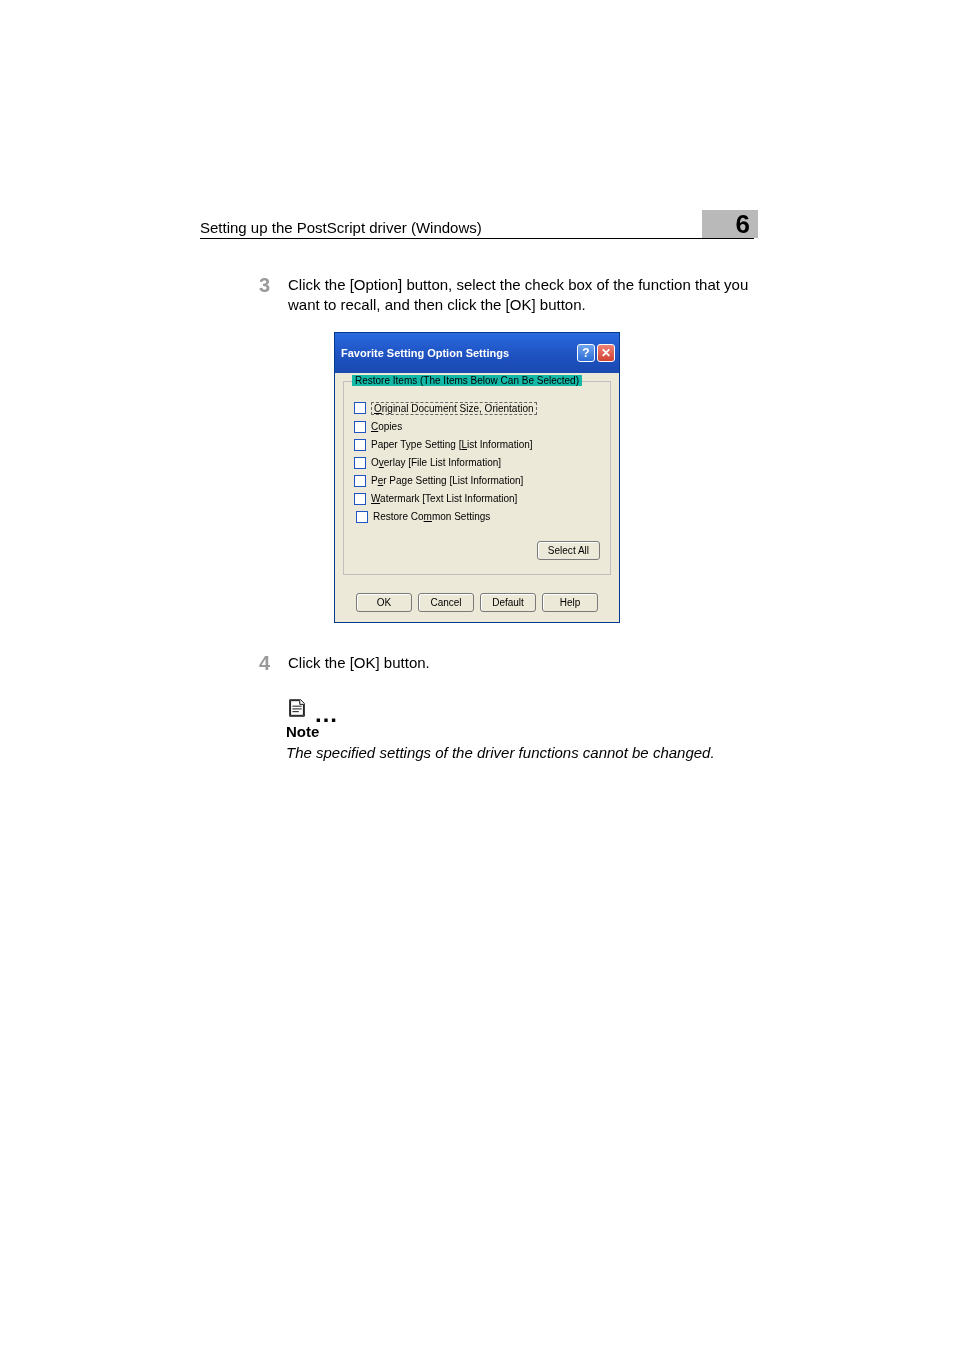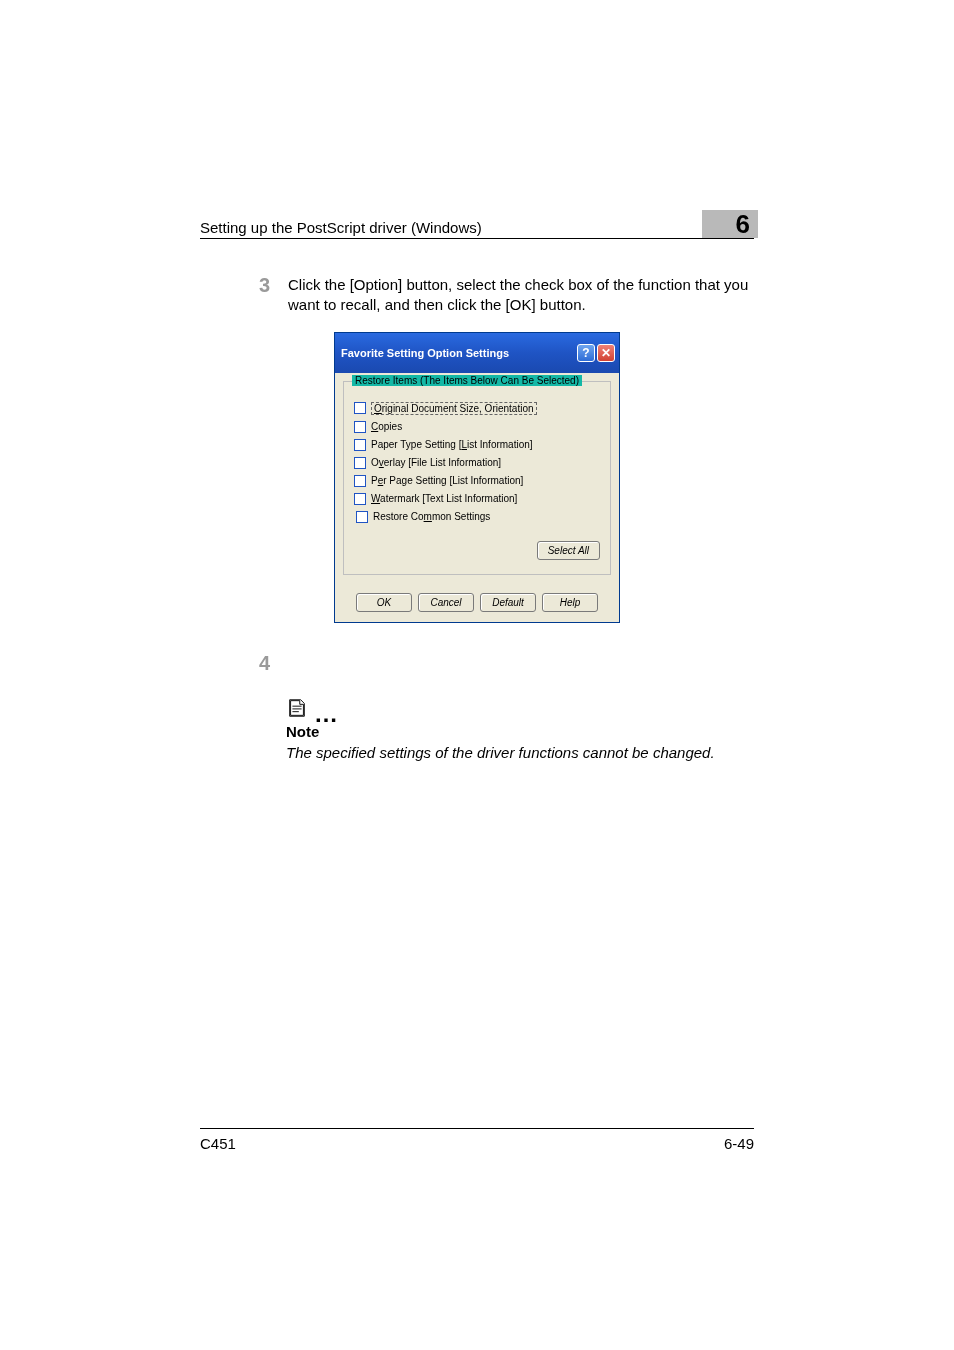"Select All" .xp-btn { font-style: italic -> none }
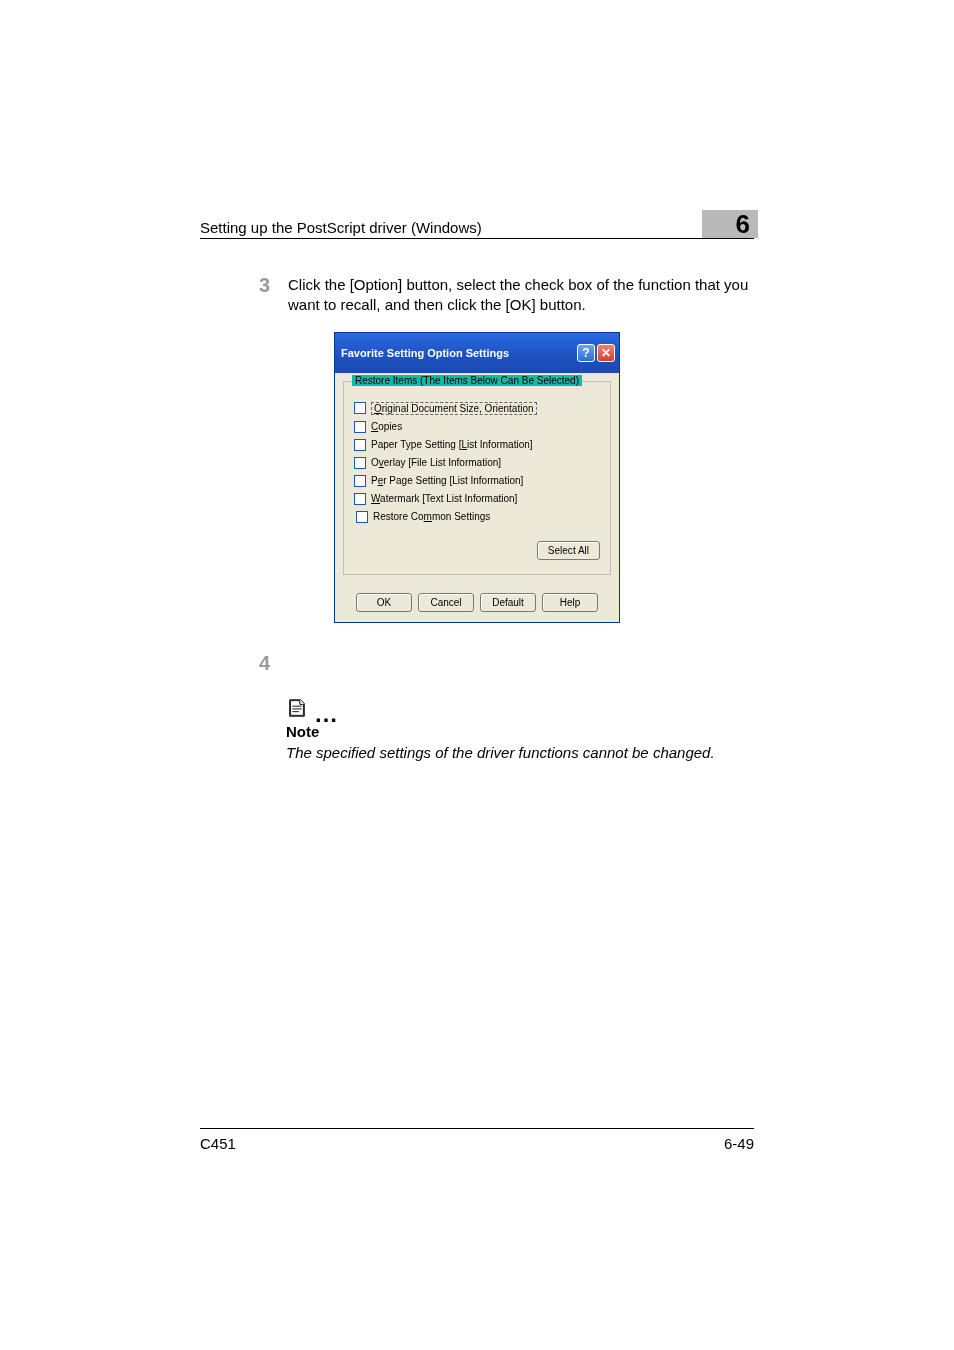"Click the [OK] button." div.step-text { html: none -> <div>Click the [OK] button.</div> }
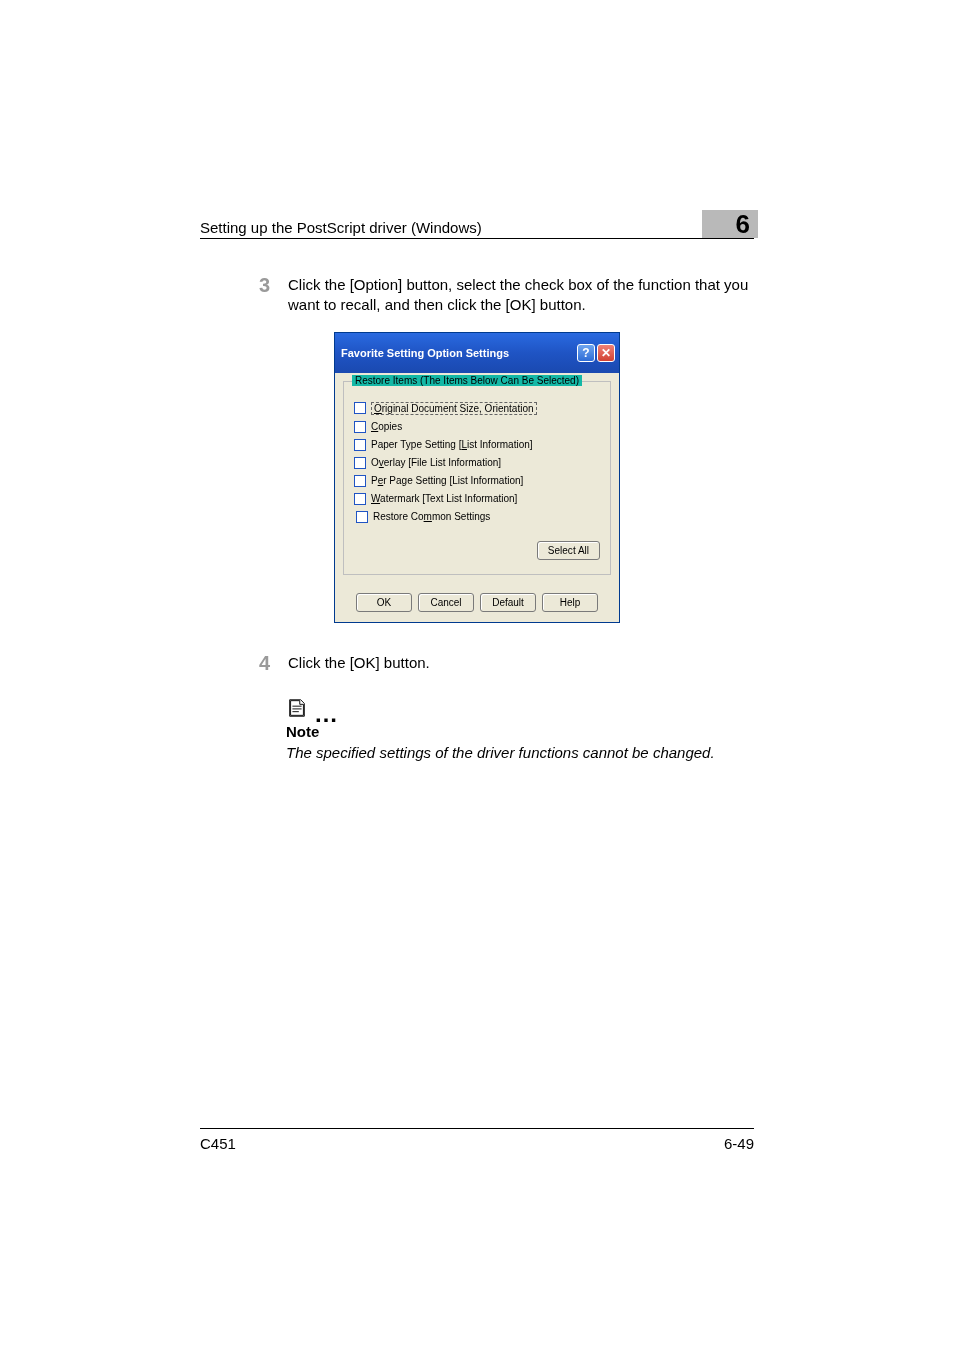"C451" div.footer { html: <div> <span>C451</span> <span>6-49</span> </div> -> none }
